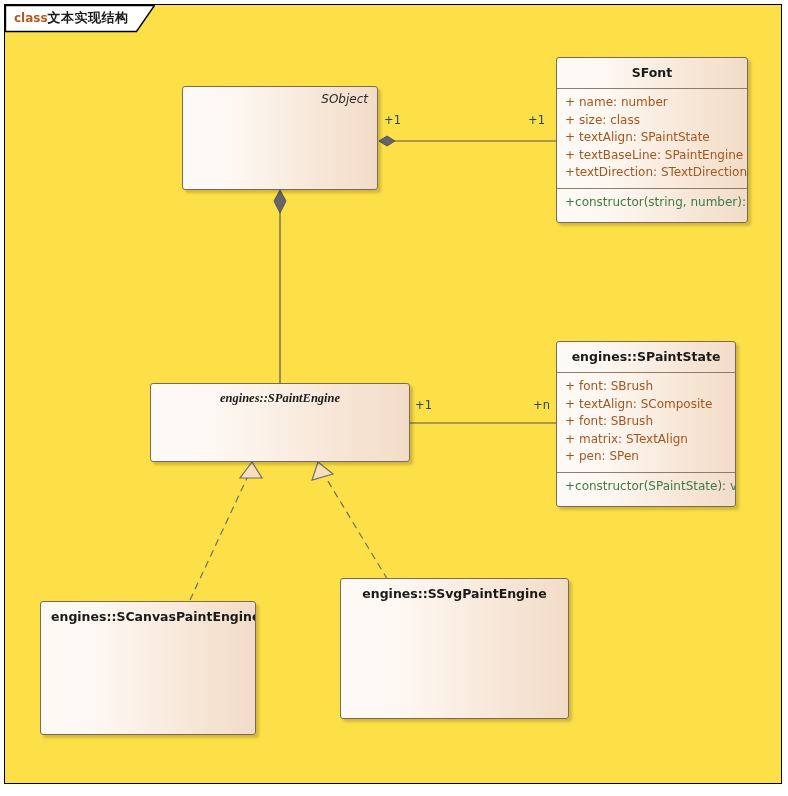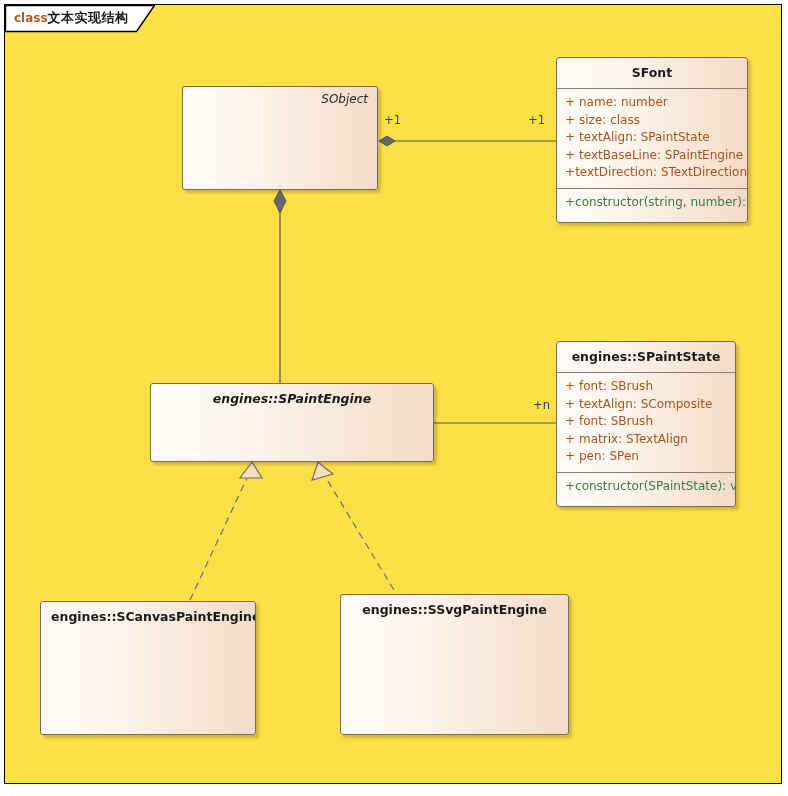"engines::SPaintEngine" div.uml-class { font-family: none -> Liberation Serif, serif; width: 284px -> 260px }
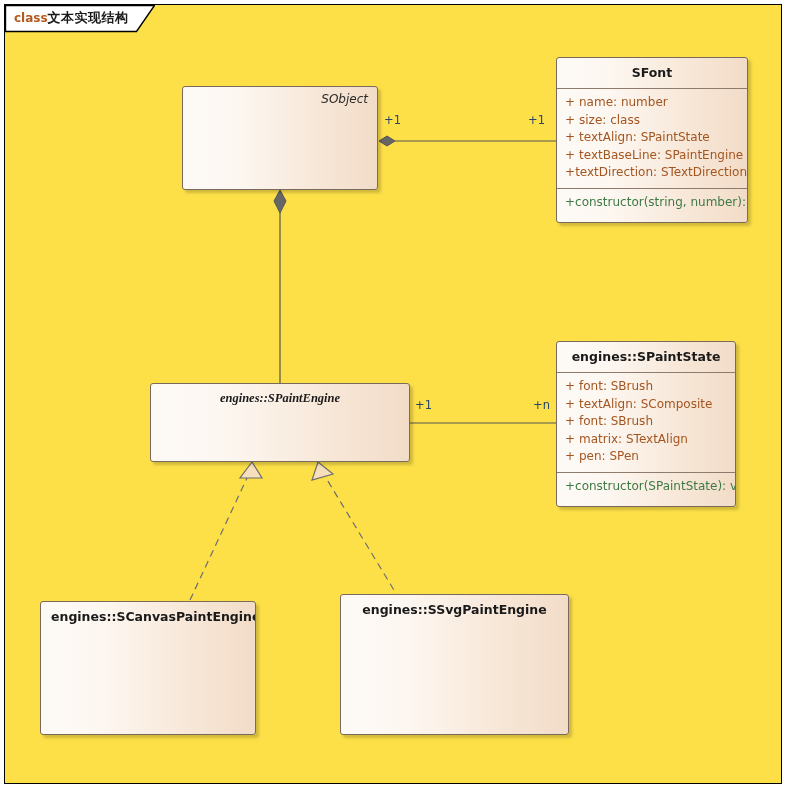"engines::SSvgPaintEngine" div.uml-class { top: 594px -> 578px }
